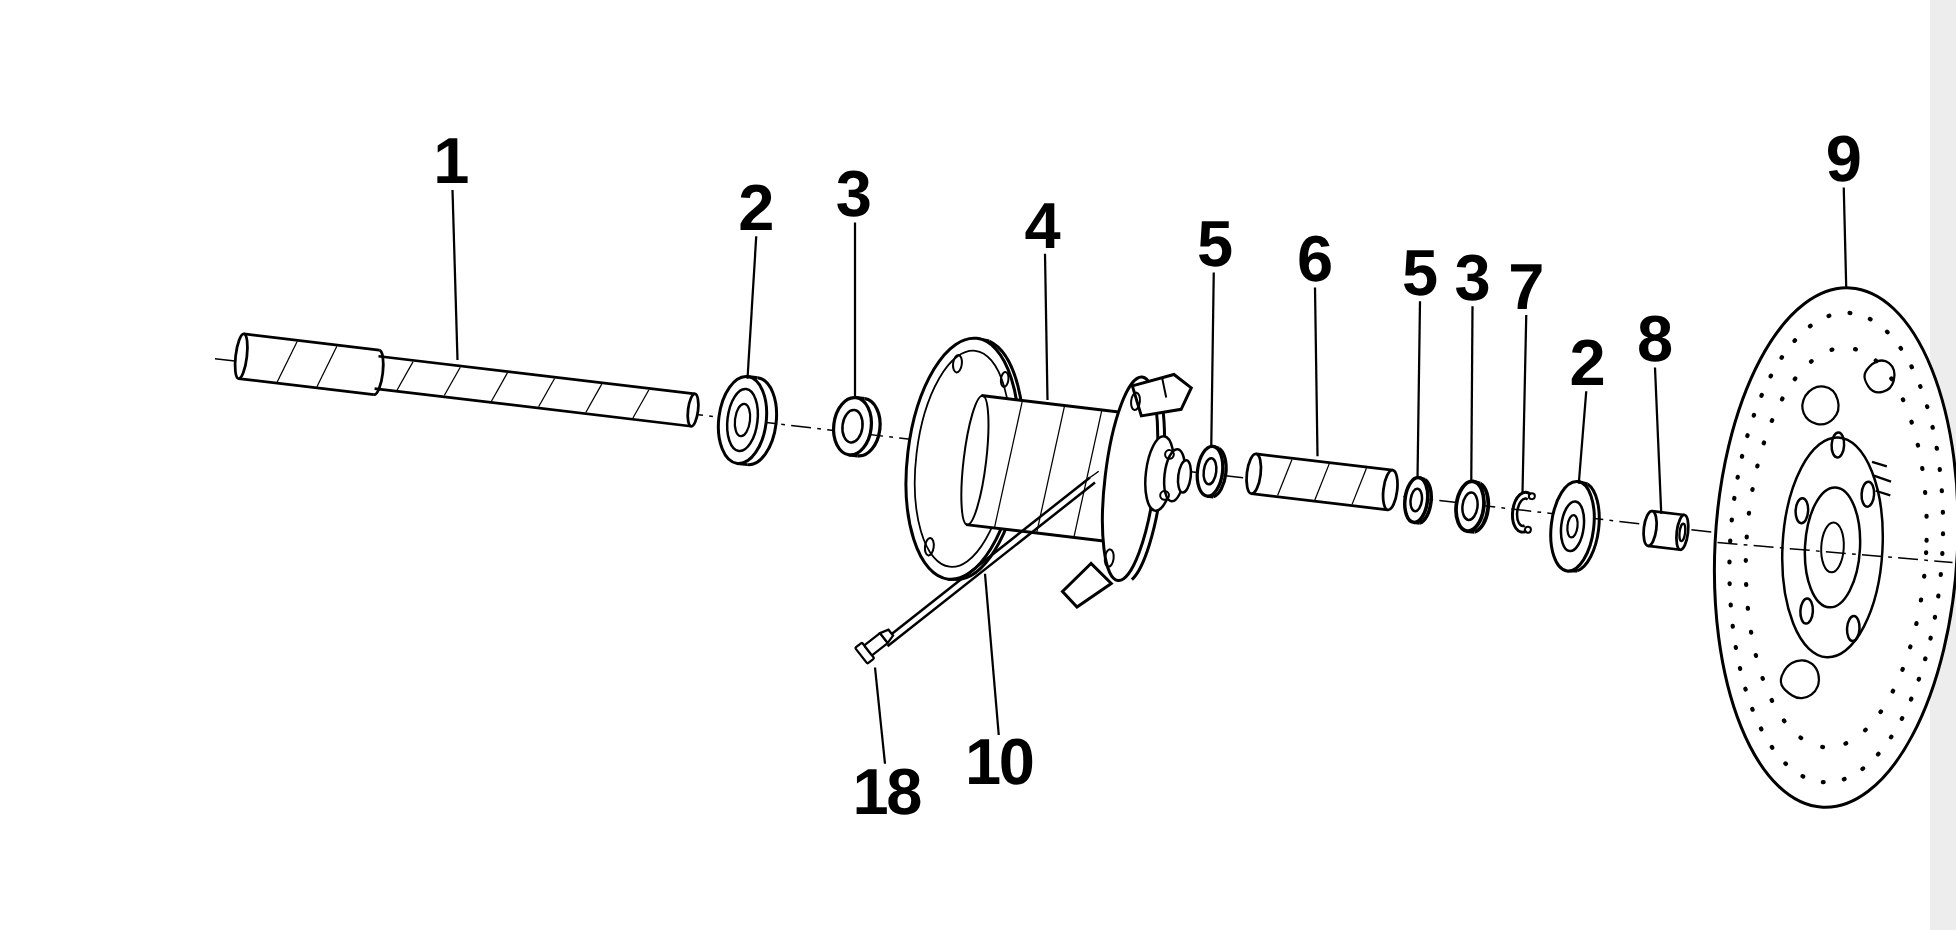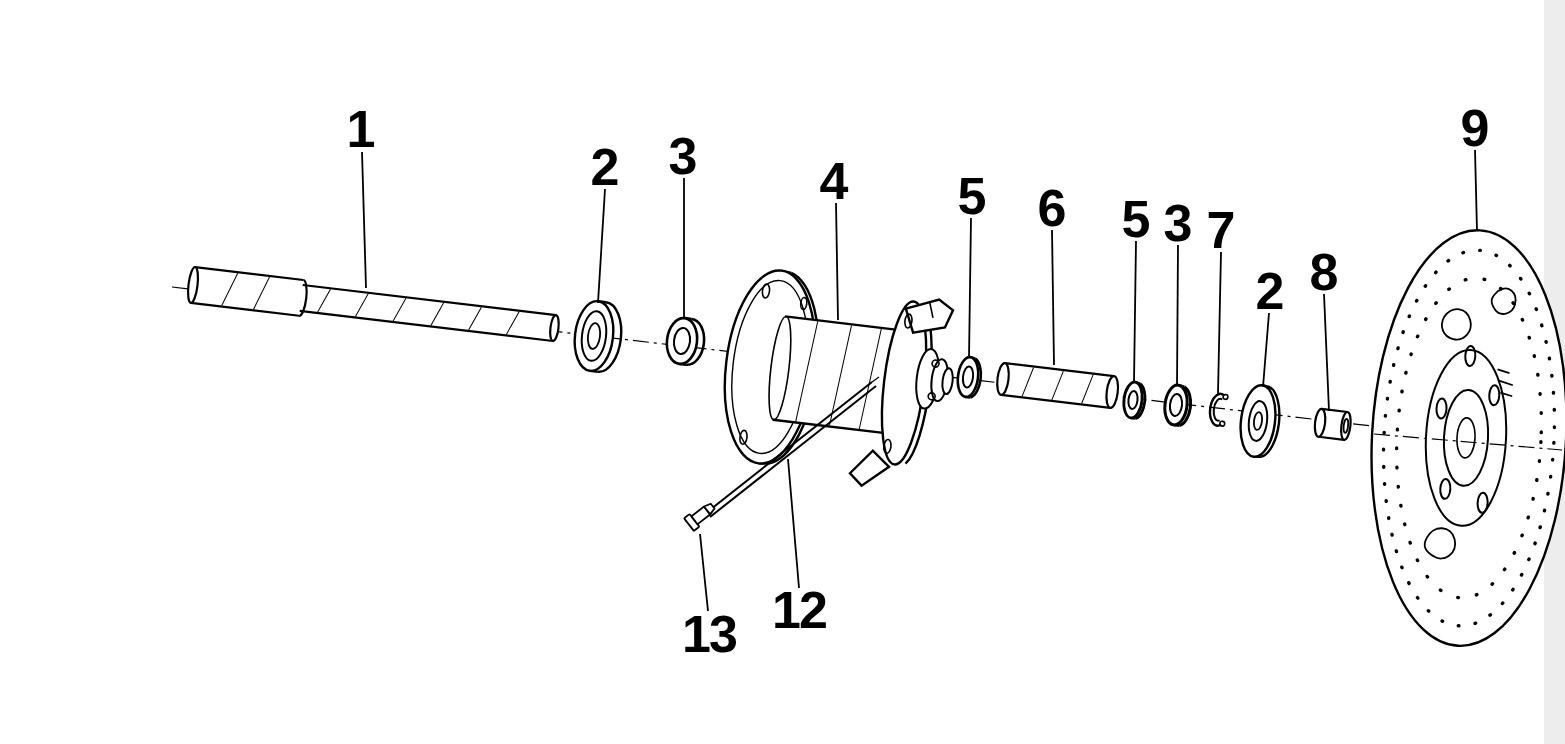"13" div.callout { text: 13 -> 18 }
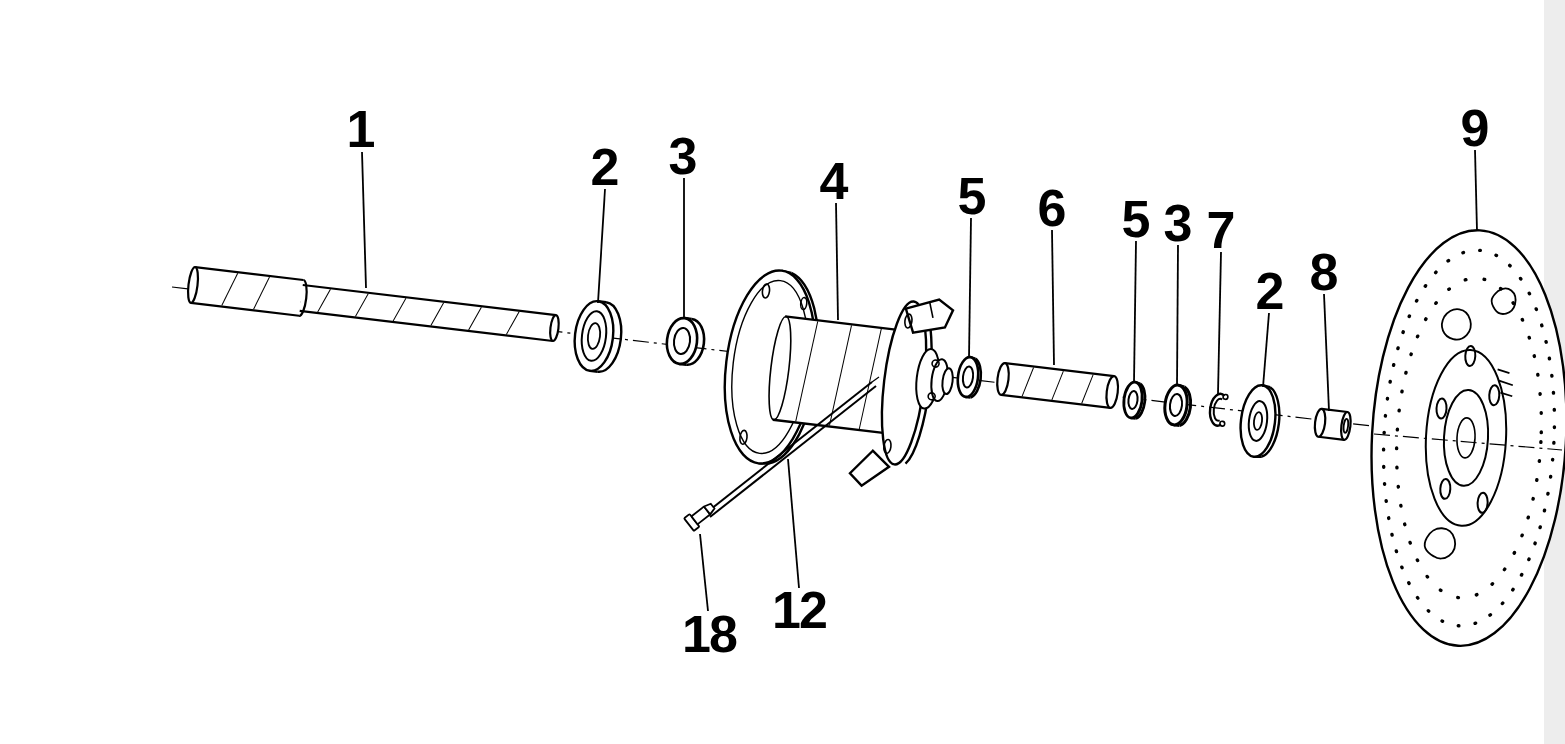"12" div.callout { text: 12 -> 10 }
